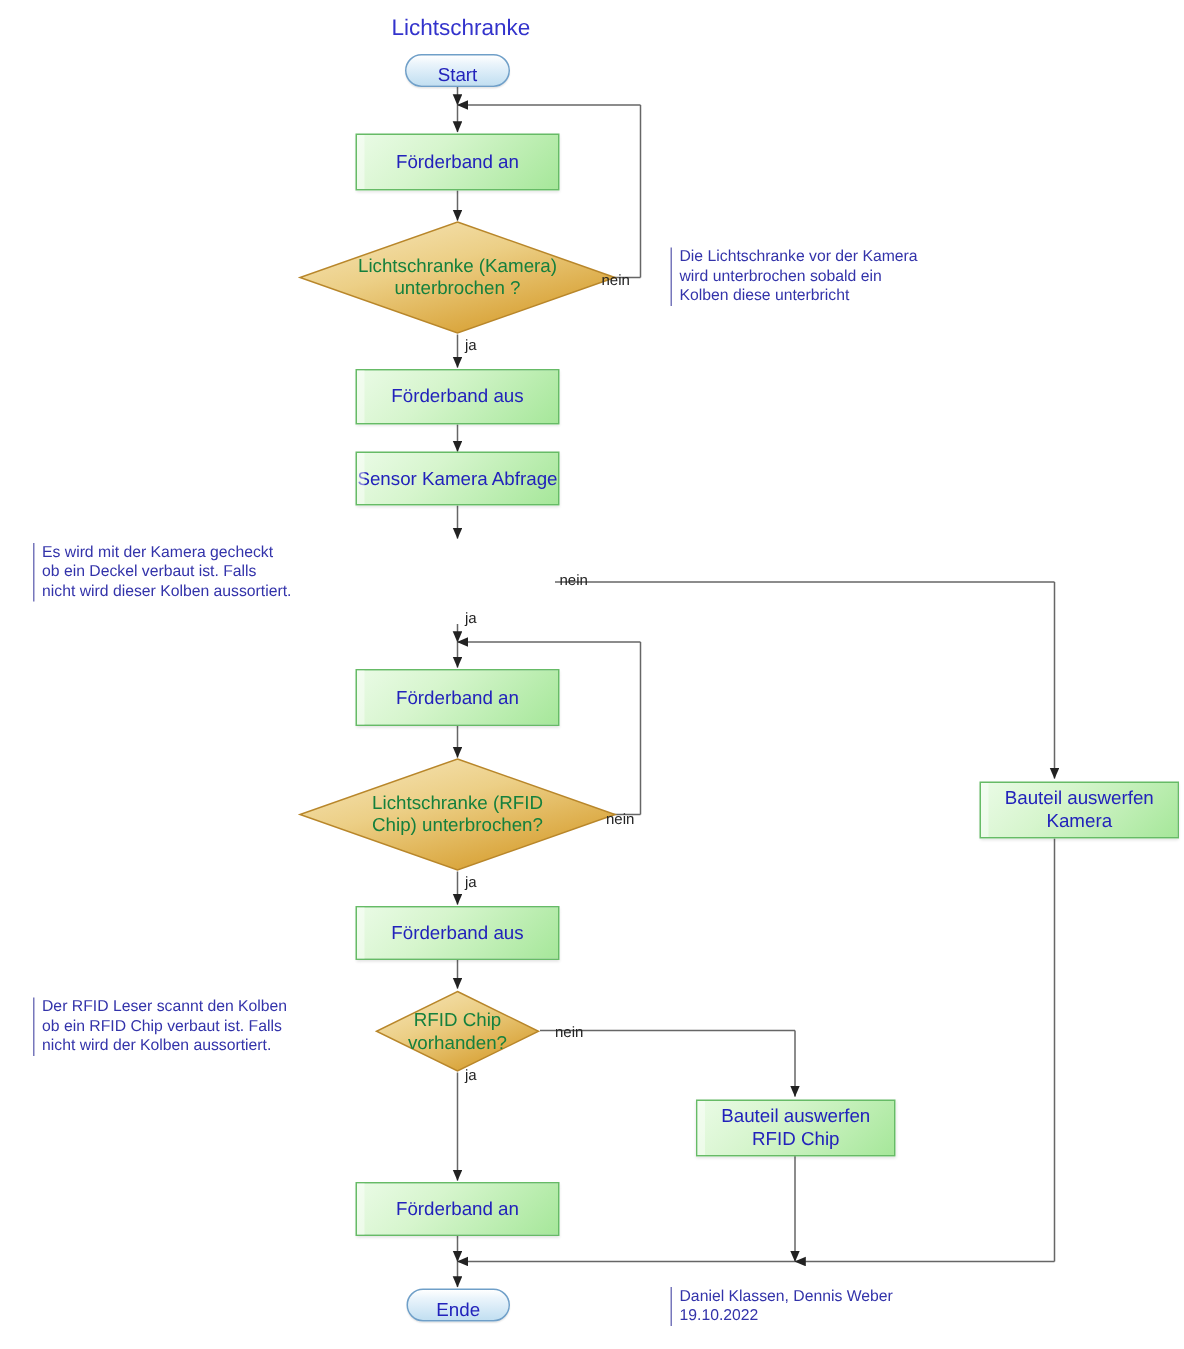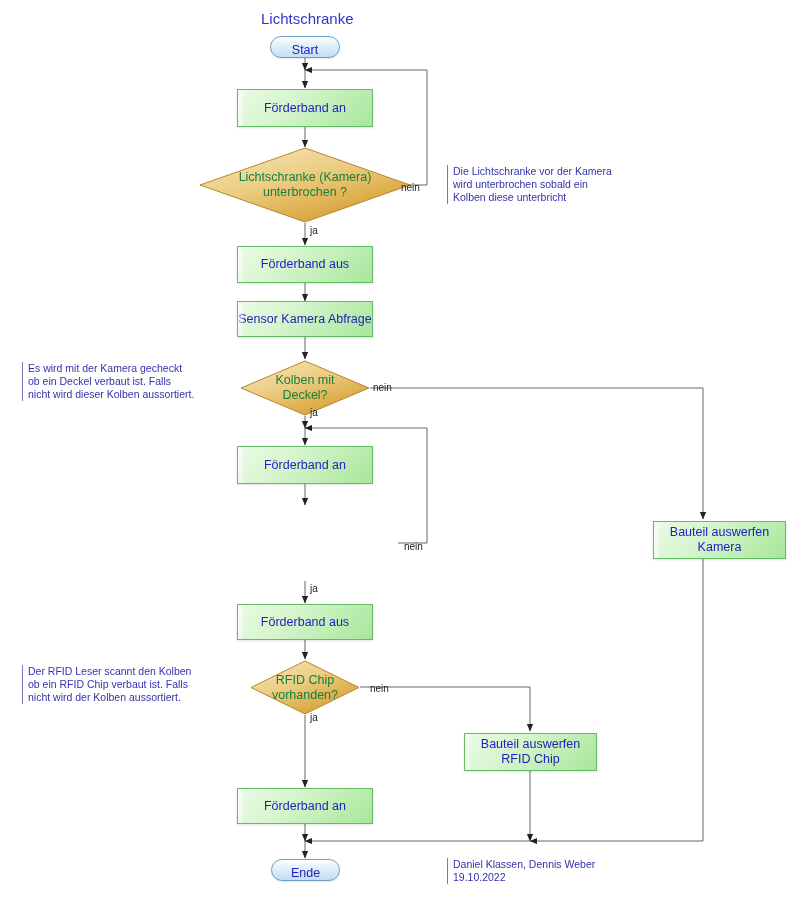"Kolben mit" div.decision { html: <div> <svg> <defs> <linearGradient> <stop></stop> <stop></stop> <stop></stop> </linearGradient> </defs> <polygon></polygon> </svg> <div>Kolben mit Deckel?</div> </div> -> none }
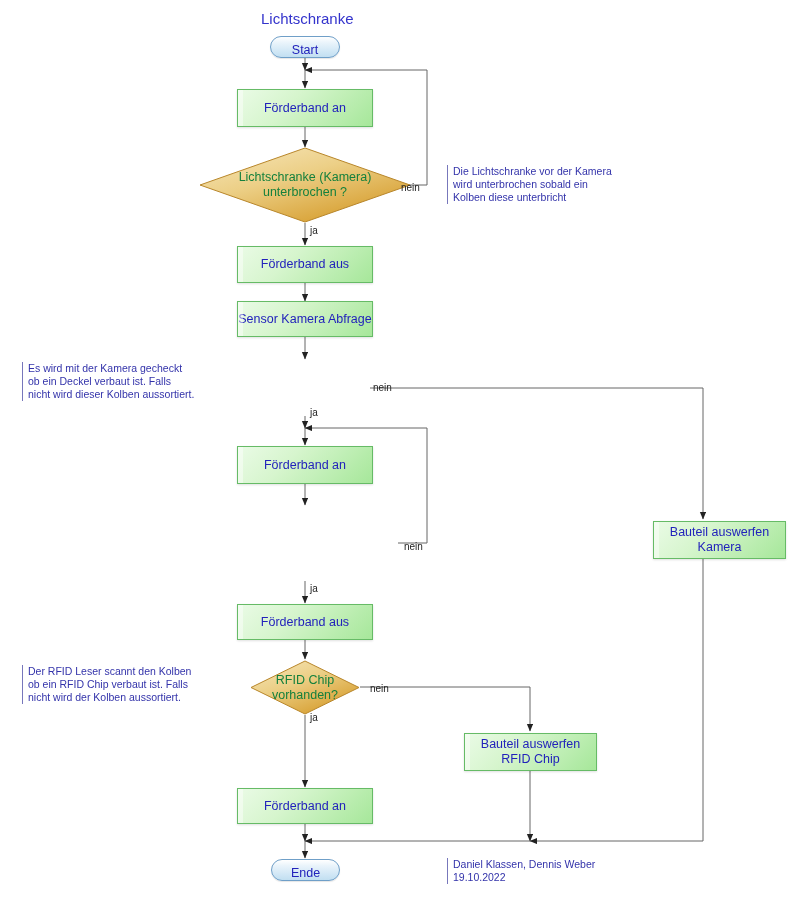"Lichtschranke (RFID" div.decision { html: none -> <div> <svg> <defs> <linearGradient> <stop></stop> <stop></stop> <stop></stop> </linearGradient> </defs> <polygon></polygon> </svg> <div>Lichtschranke (RFID Chip) unterbrochen?</div> </div> }
